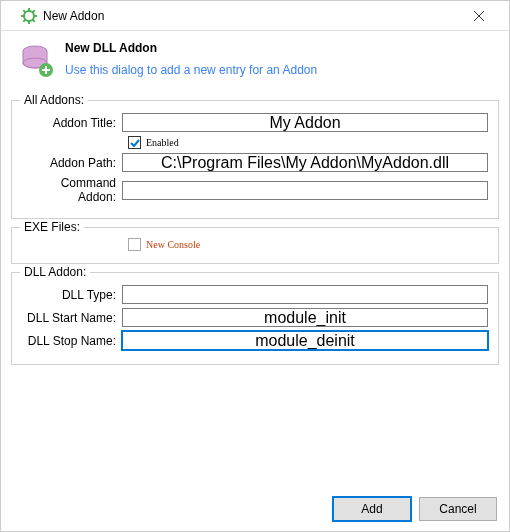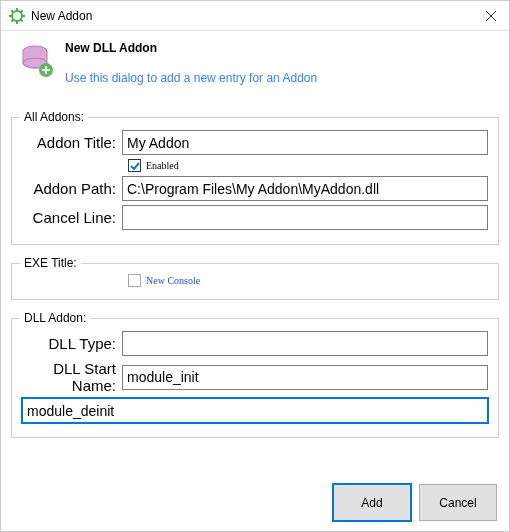"New Addon" .titlebar { padding: 0 8px -> 0 20px }
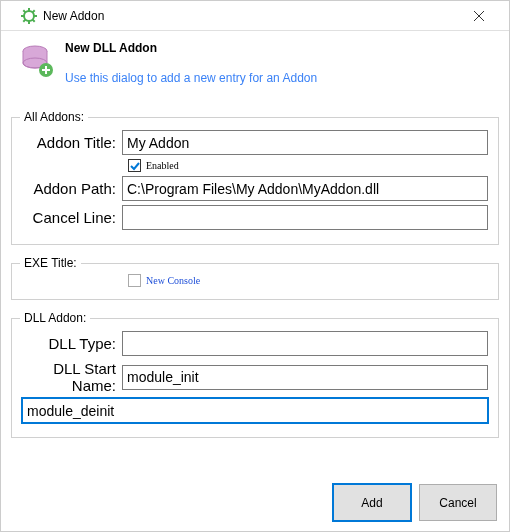"New DLL Addon" .header .h-title { margin-bottom: 16px -> 8px }
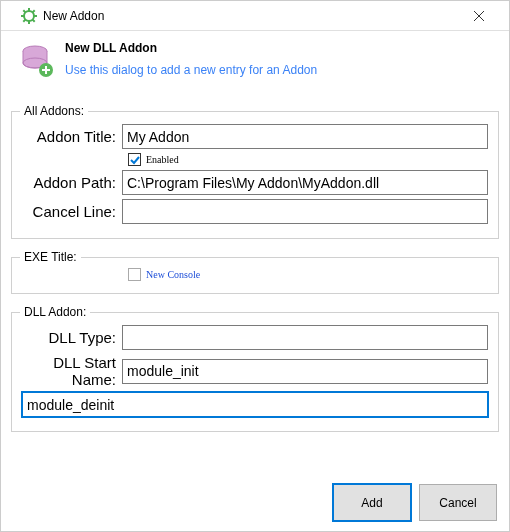"All Addons:" fieldset.groupbox { margin-top: 18px -> 7px }
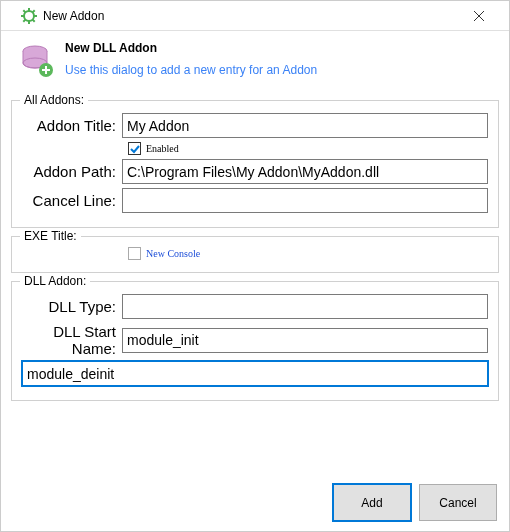"Addon Title:" .form-row .lbl { font-size: 15px -> 12px }
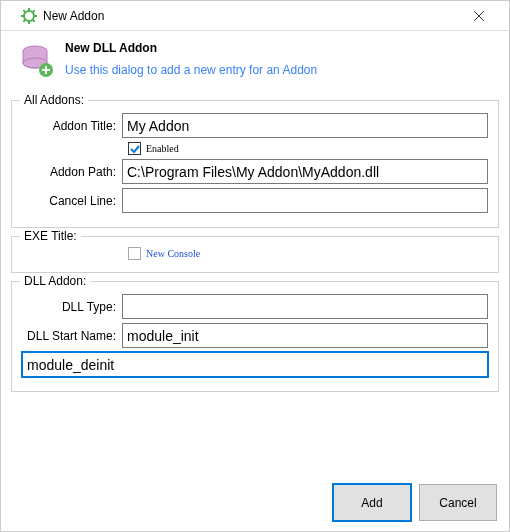"My Addon" .field input[type=text] { font-size: 14px -> 16px; height: 25px -> 19px; text-align: none -> center }
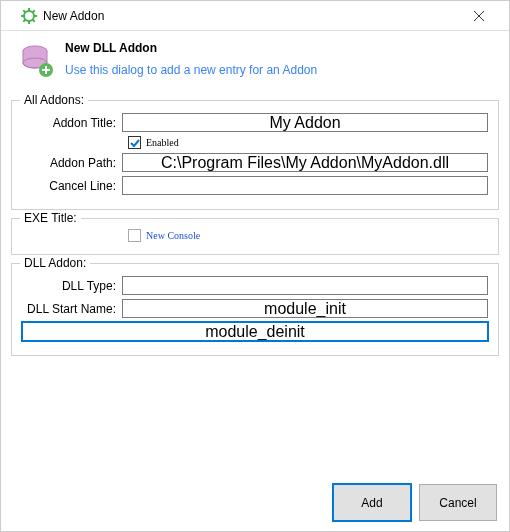"Cancel Line:" div.lbl { text: Cancel Line -> Command Addon }
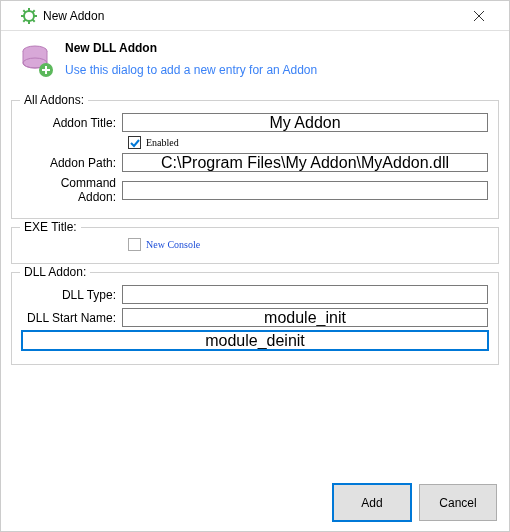"EXE Title:" span.legend { text: Title -> Files }
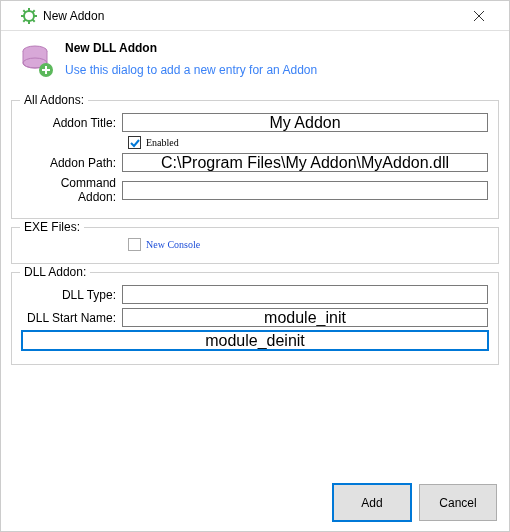"New Console" .checkbox-row.disabled { color: #1d4ed8 -> #c2410c }
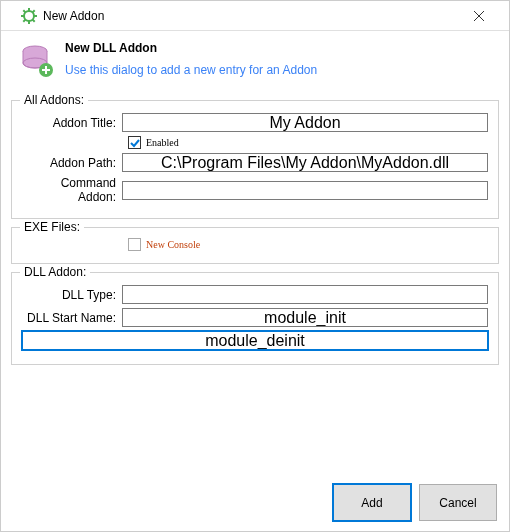"DLL Stop Name:" div.lbl { html: none -> <div>DLL Stop Name:</div> }
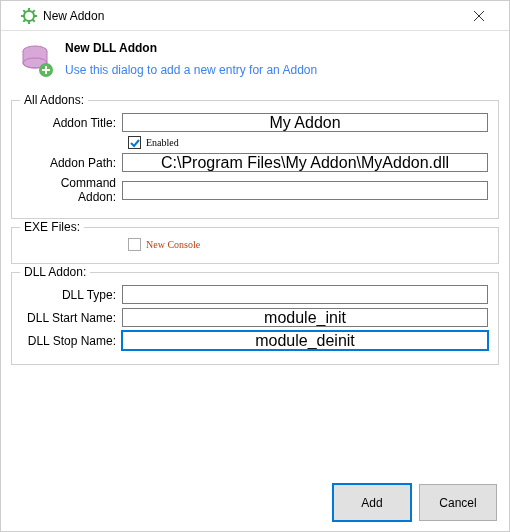"Add" .btn { height: 37px -> 24px }
